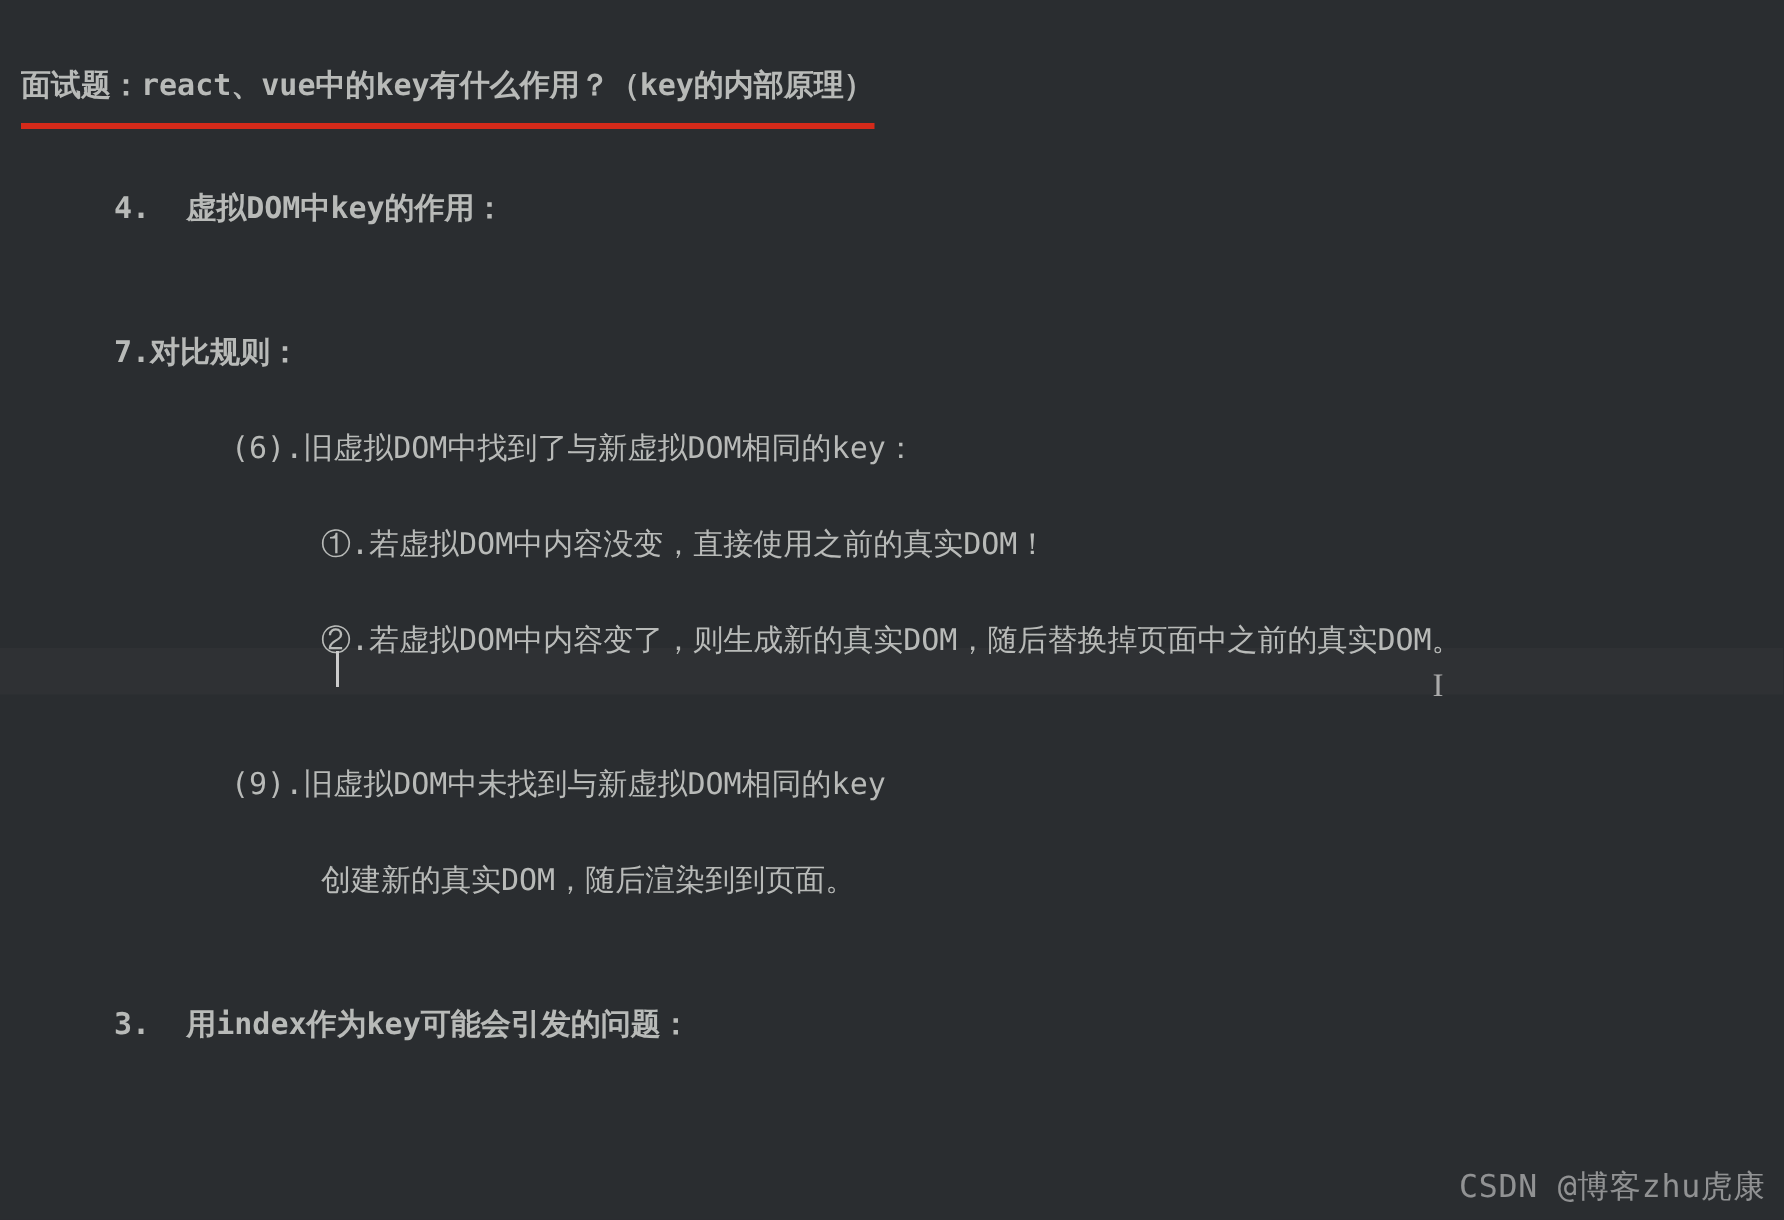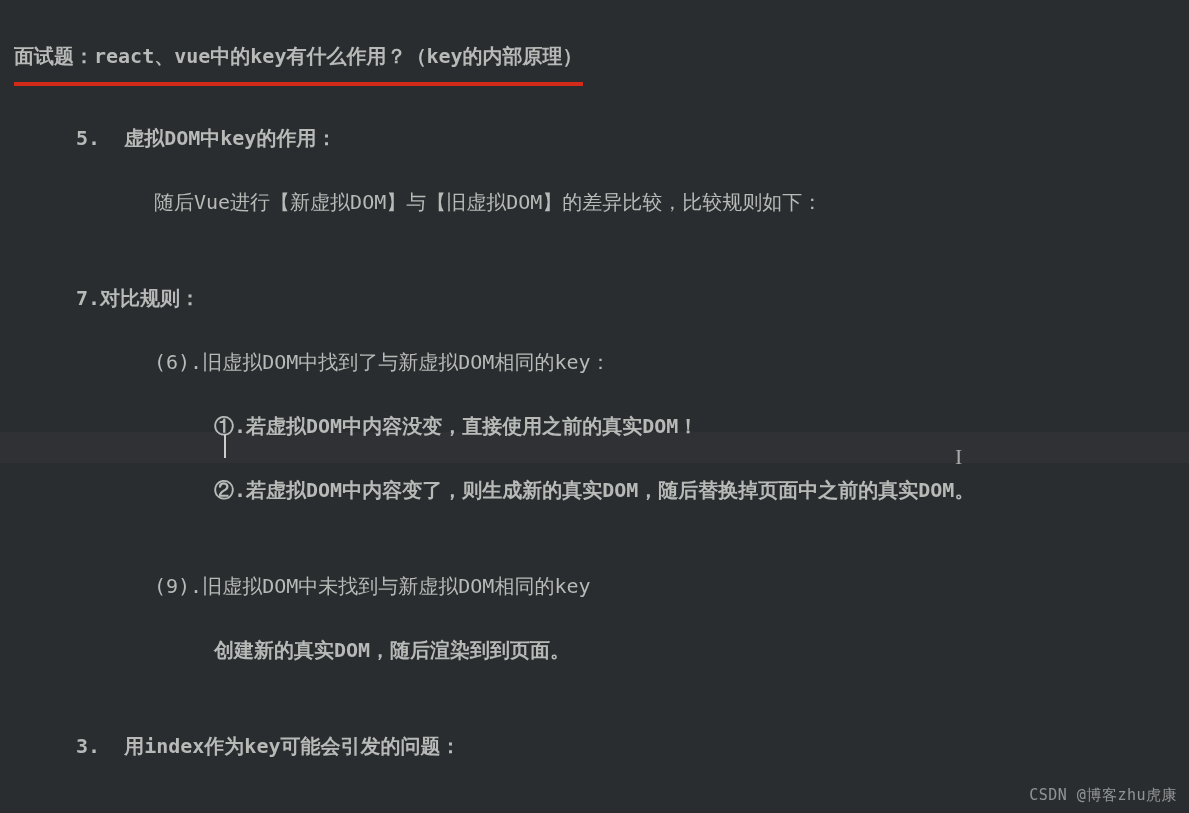"5. 虚拟DOM中key的作用：" span.line { text: 5 -> 4 }
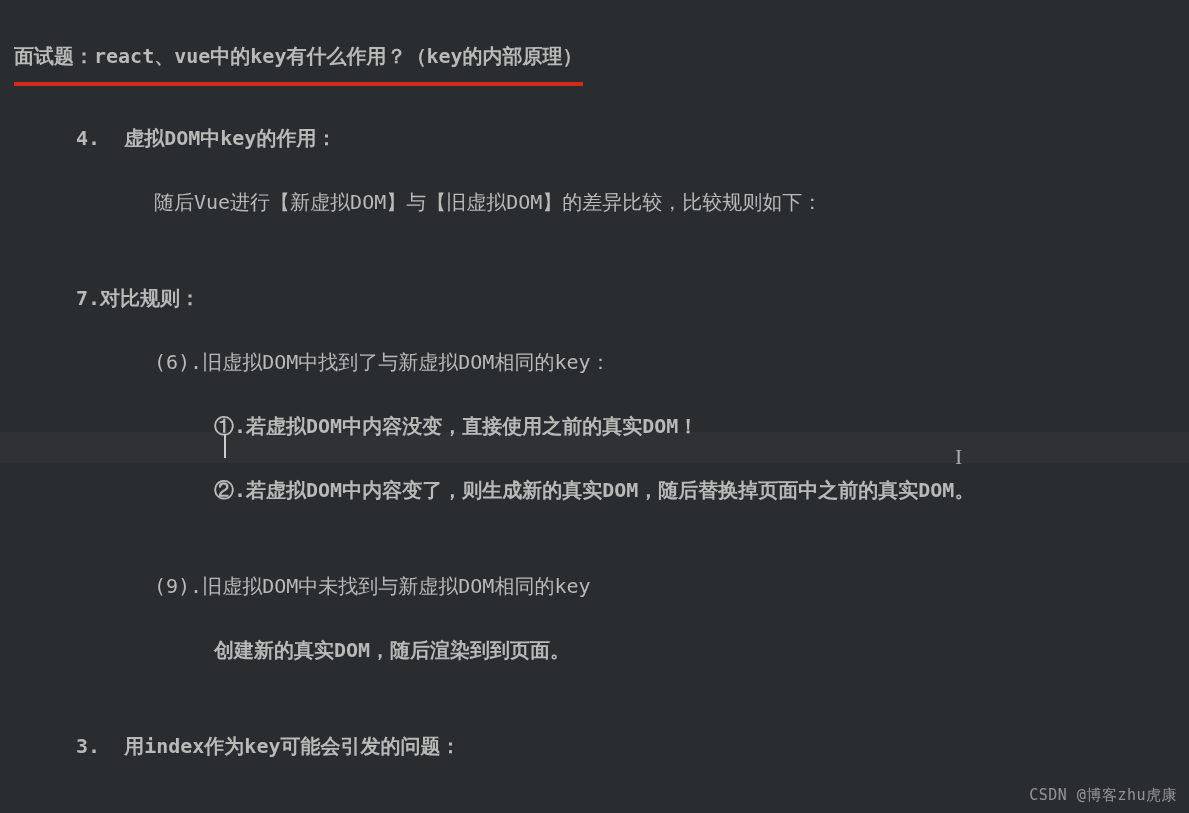"随后Vue进行【新虚拟DOM】与【旧虚拟DOM】的差异比较，比较规则如下：" span.line { html: <span>随后Vue进行【新虚拟DOM】与【旧虚拟DOM】的差异比较，比较规则如下：</span> -> none }
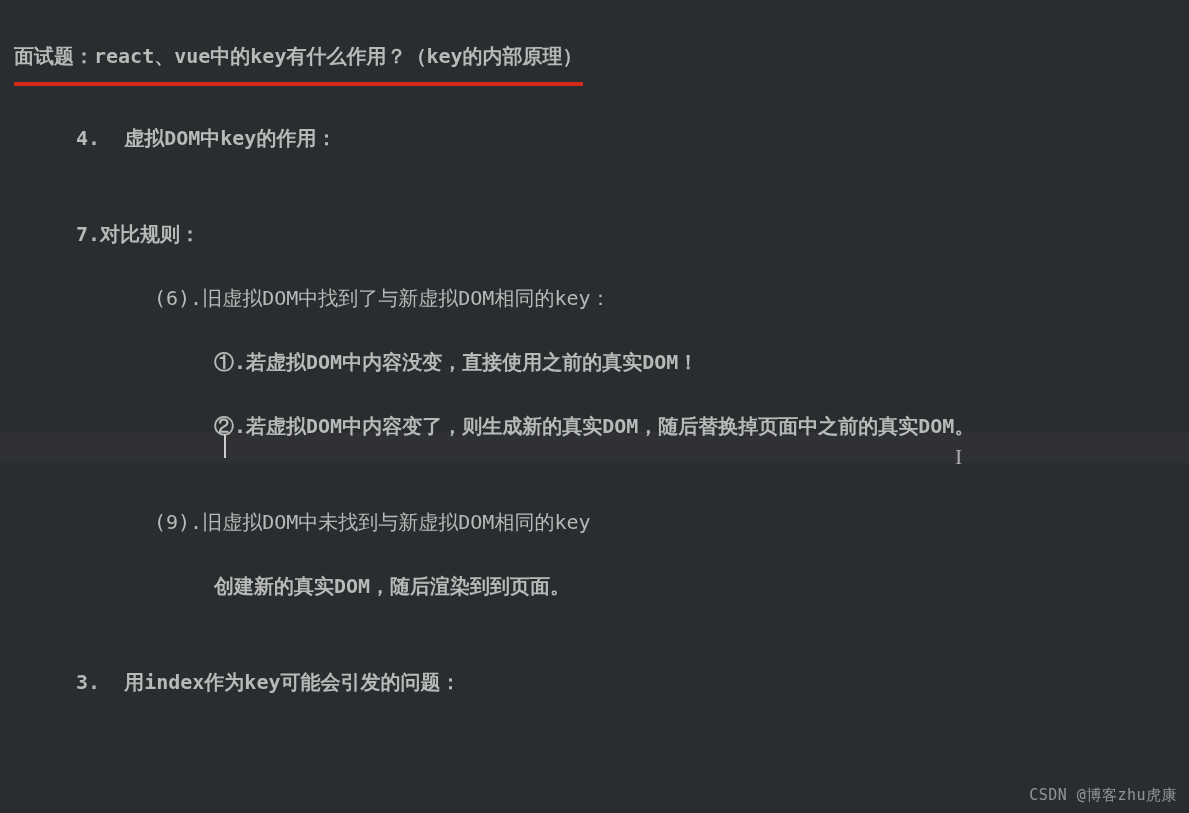"①.若虚拟DOM中内容没变，直接使用之前的真实DOM！" .ind3 { font-weight: bold -> none }
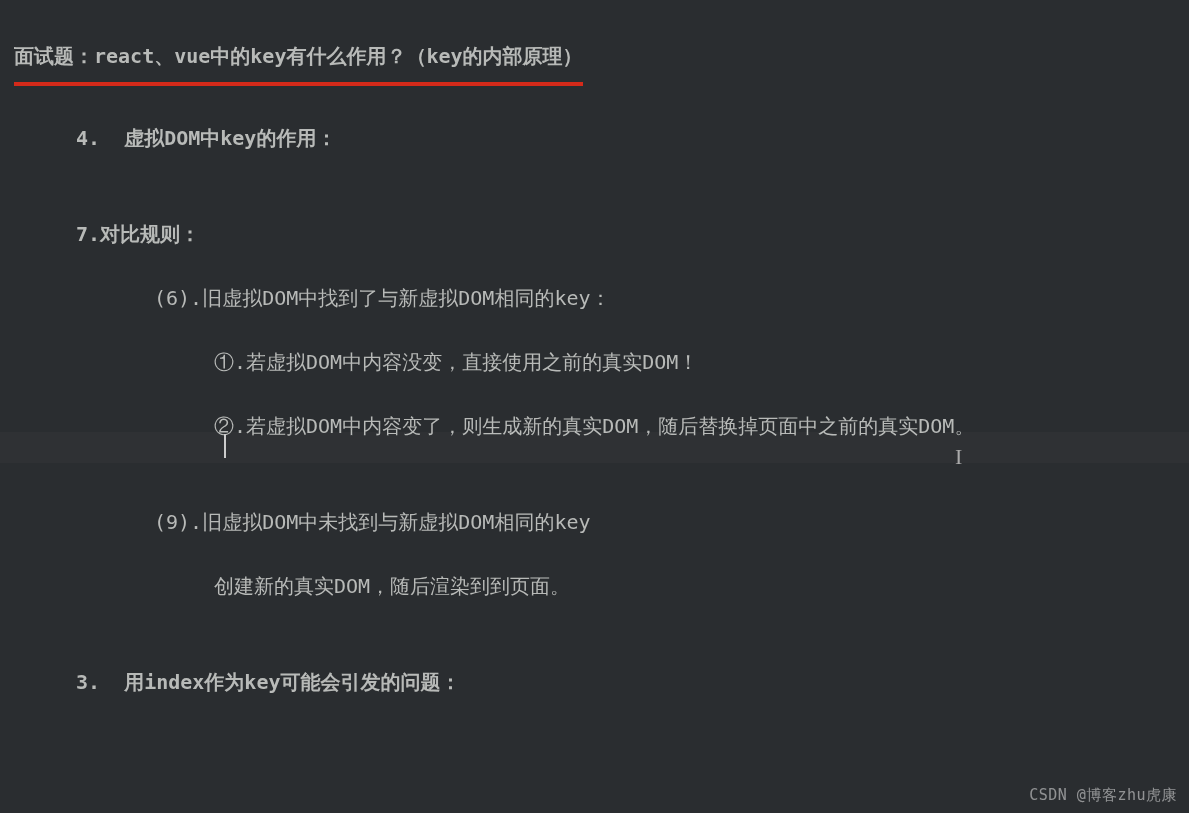"CSDN @博客zhu虎康" .watermark { font-size: 15px -> 21px }
